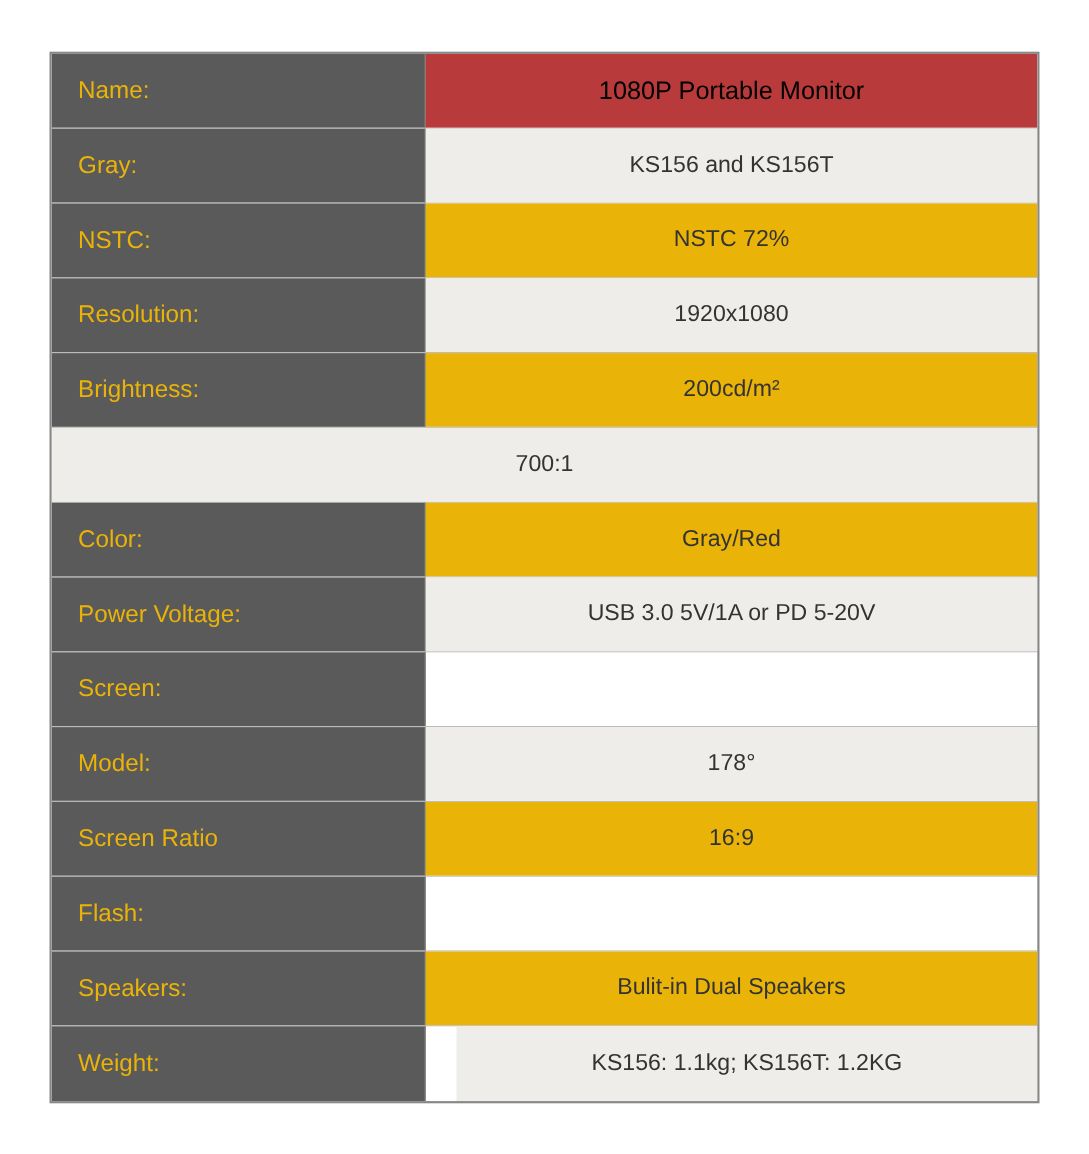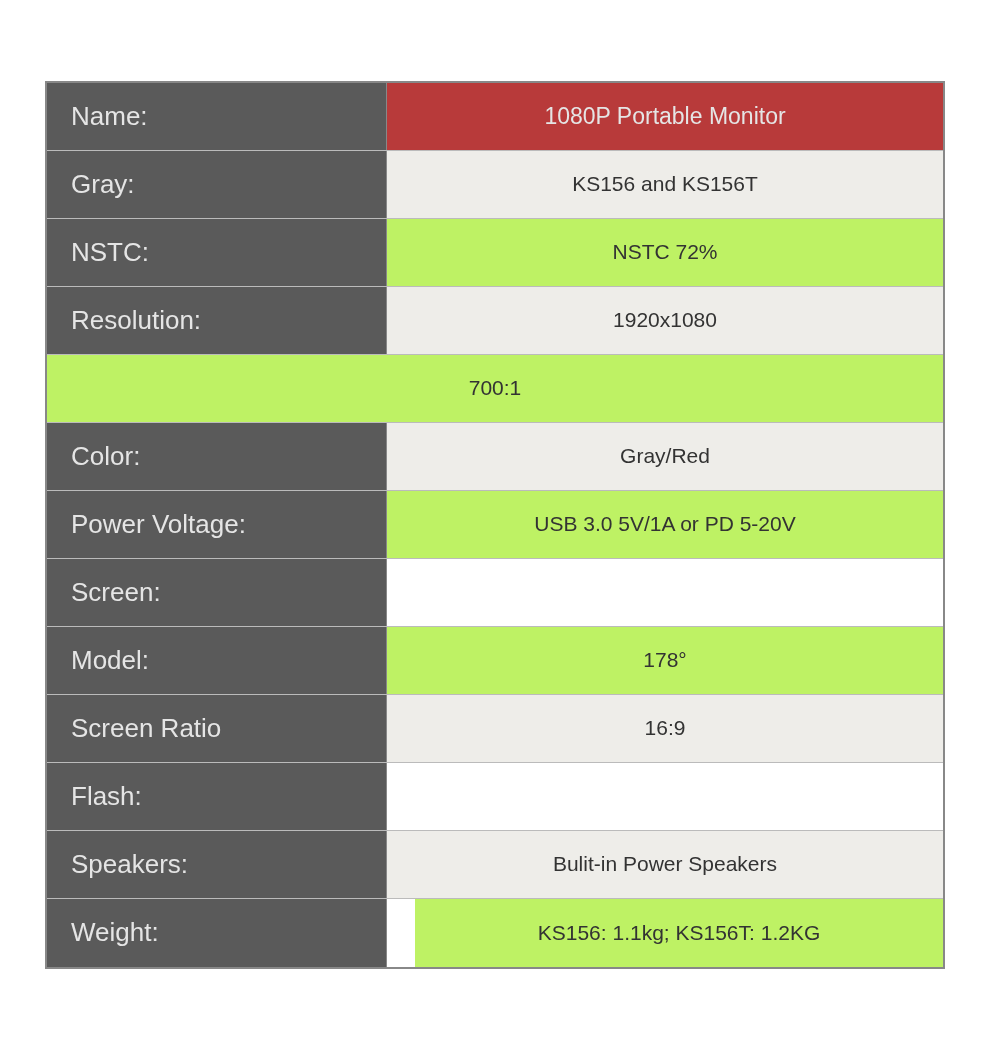"Name:" .spec-label { color: #e5e5e5 -> #eab308; font-size: 26px -> 22px }
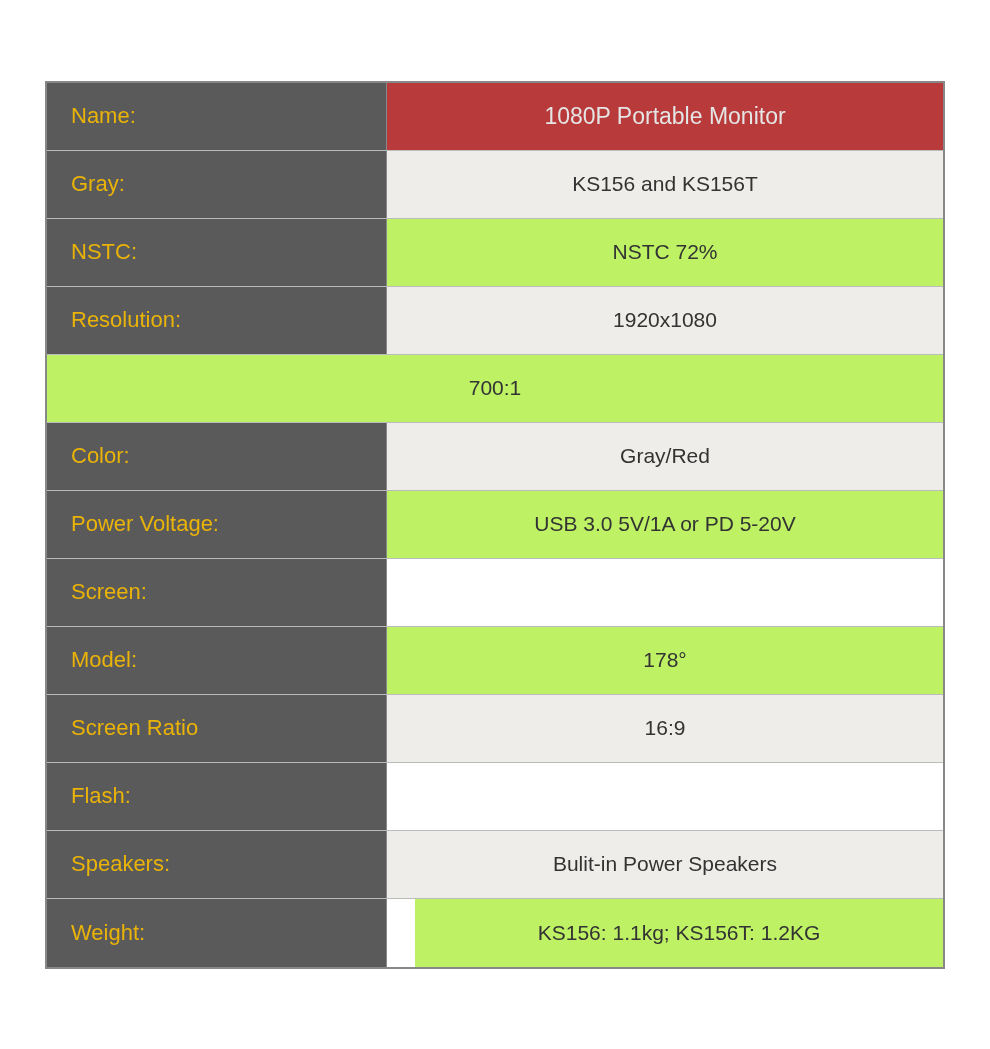"1080P Portable Monitor" .spec-row.header-row .spec-value { color: #e5e5e5 -> #000000 }
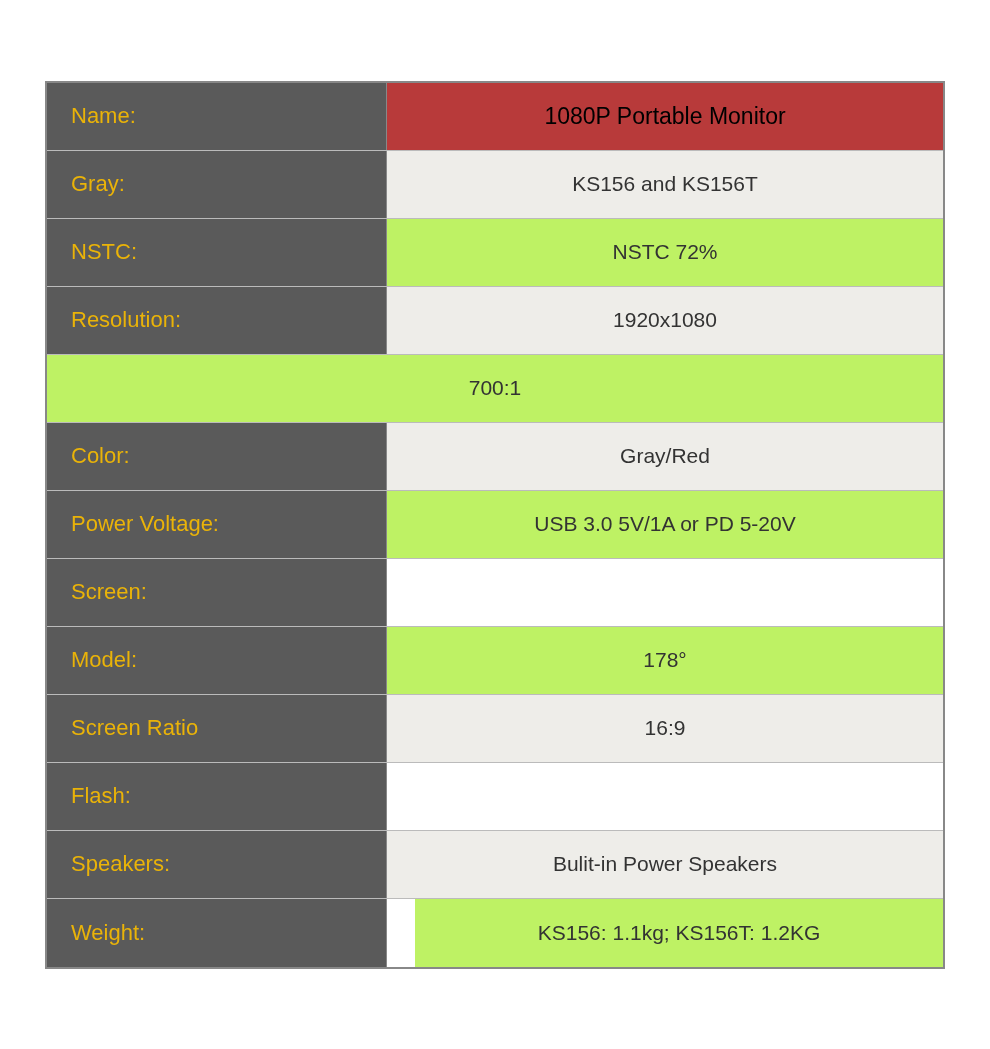"NSTC 72%" .spec-value { background-color: #bef264 -> #eab308 }
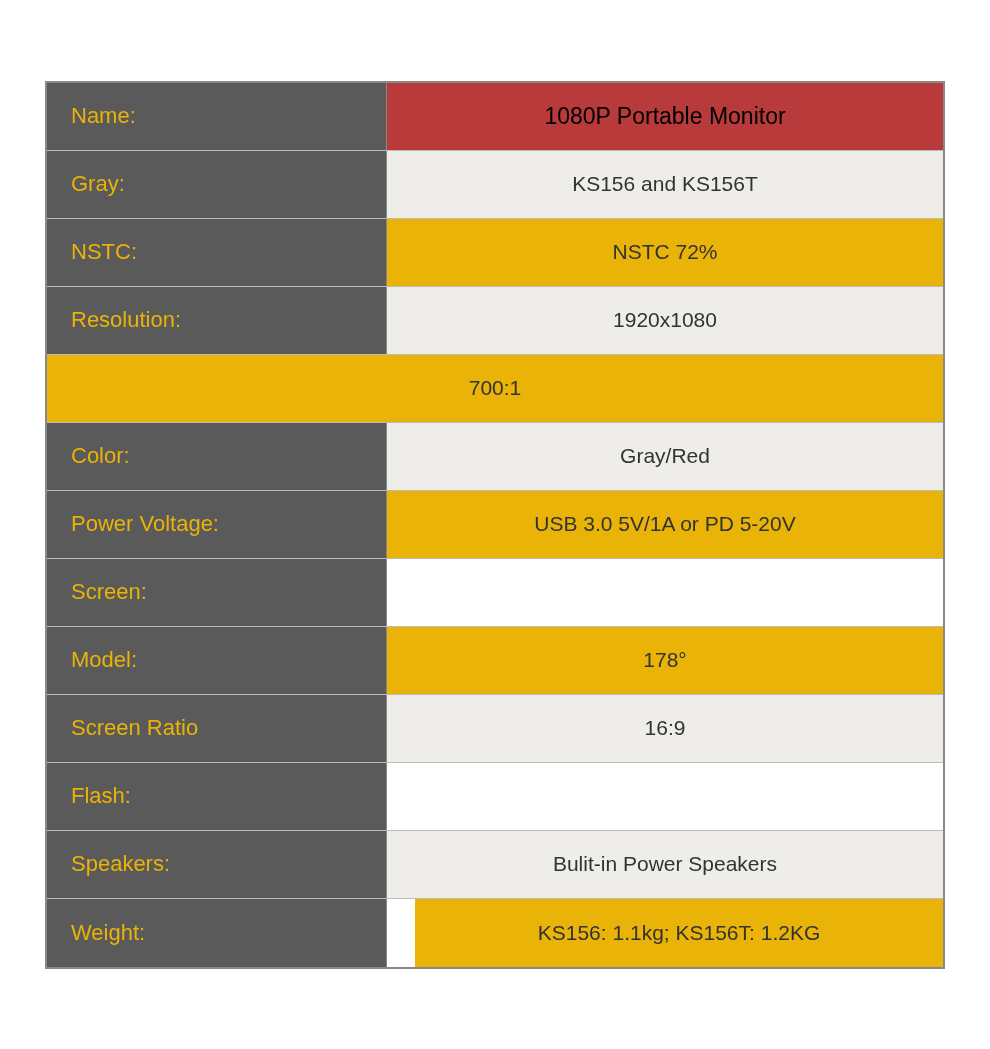"Brightness:" div.spec-row { html: none -> <div> <div>Brightness:</div> <div>200cd/m²</div> </div> }
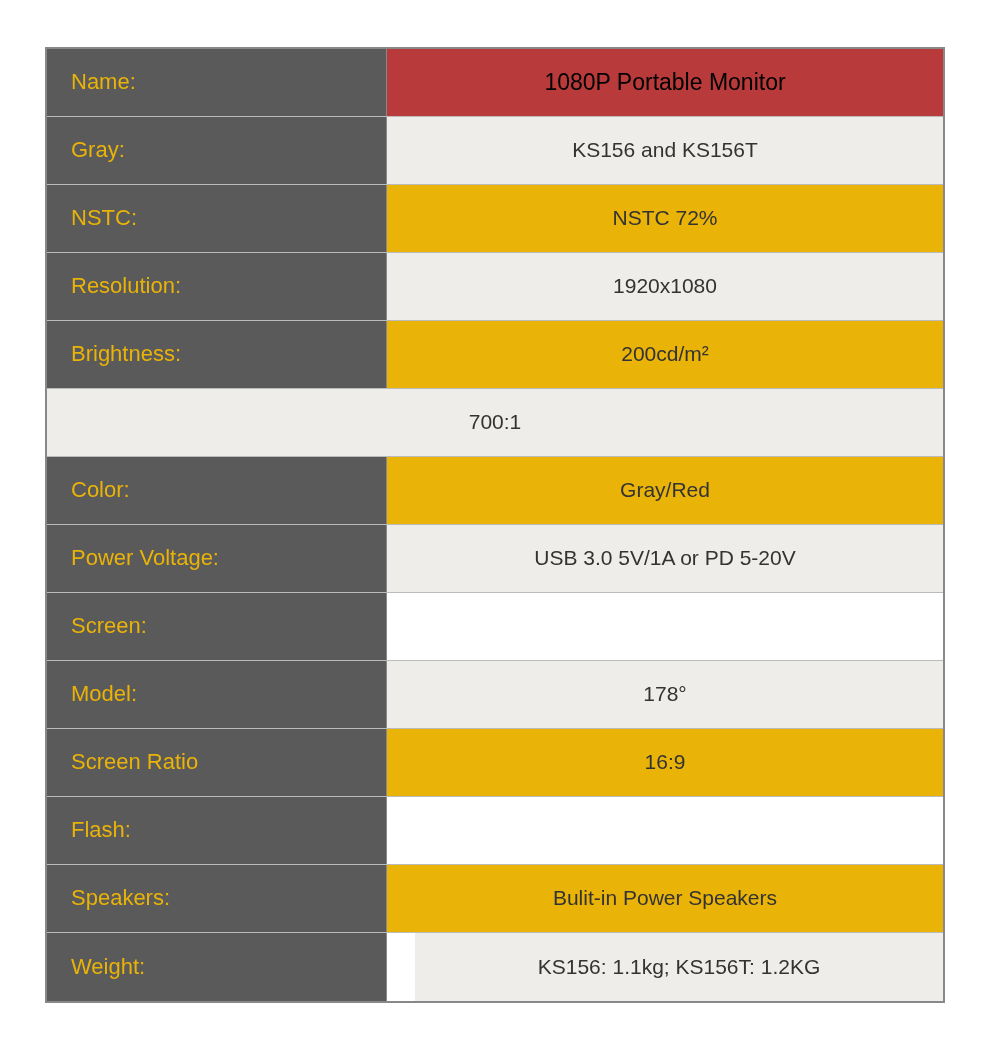"Bulit-in Power Speakers" div.spec-value { text: Power -> Dual }
